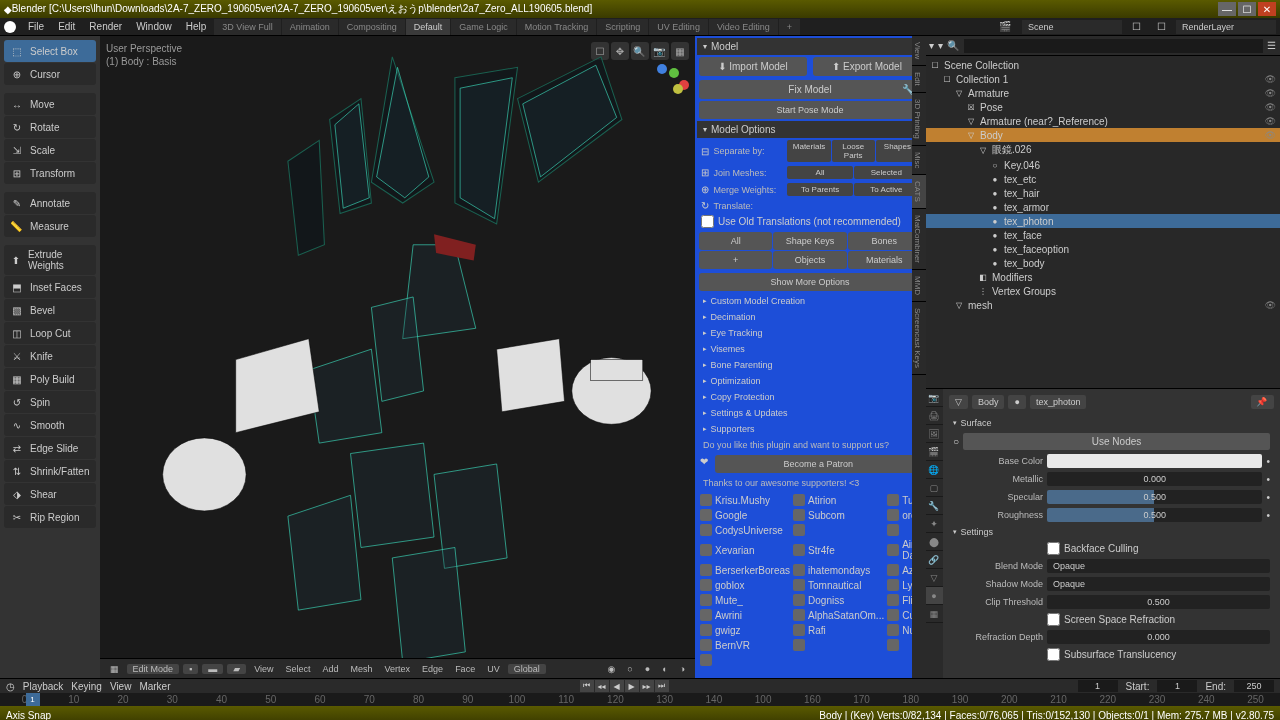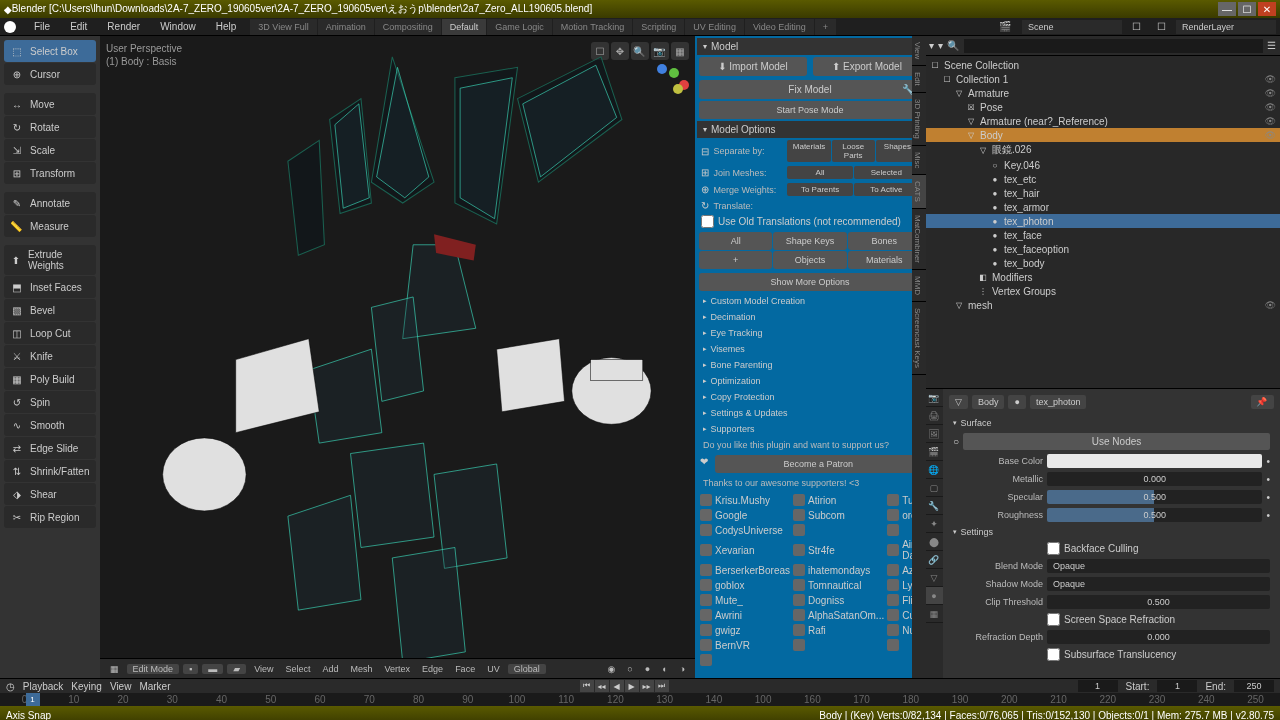"File" .menu-bar { gap: 8px -> 2px }
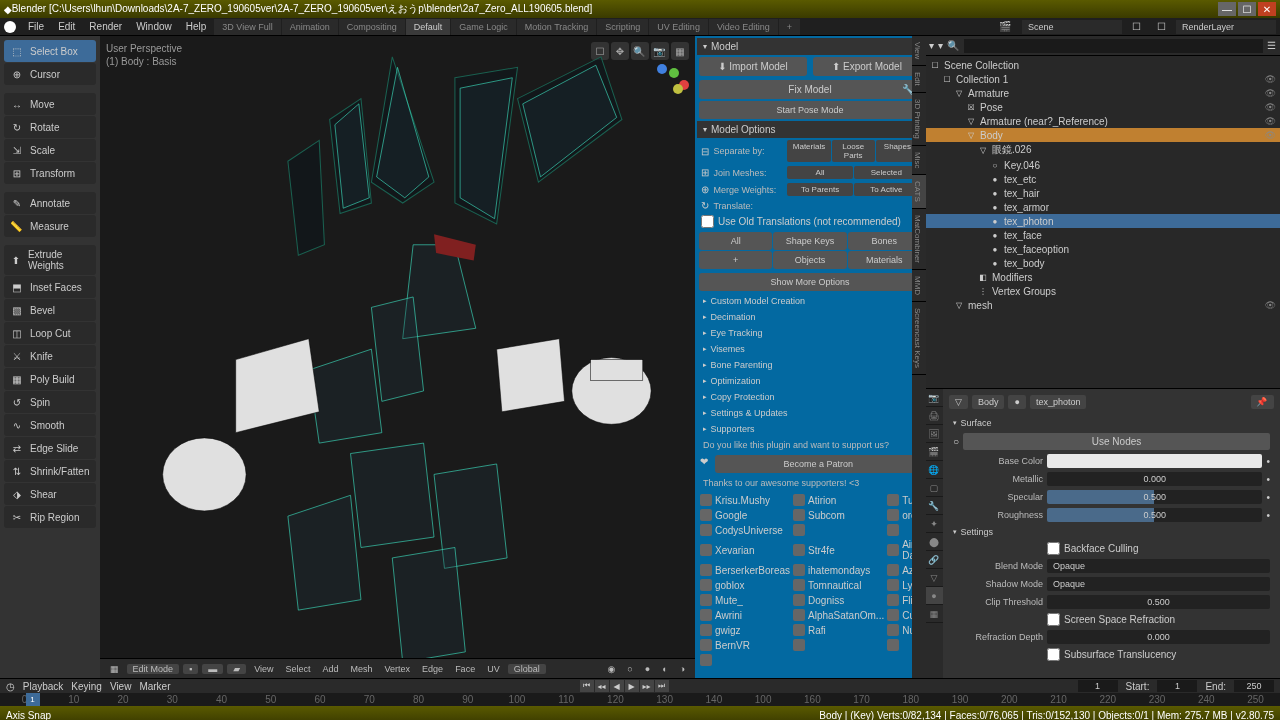"Model" .cats-panel { background: #0369a1 -> #1d4ed8 }
